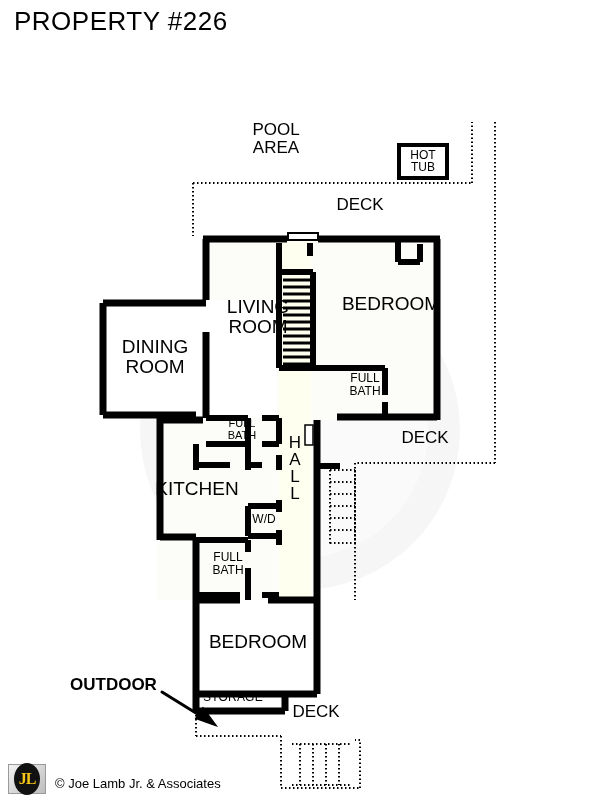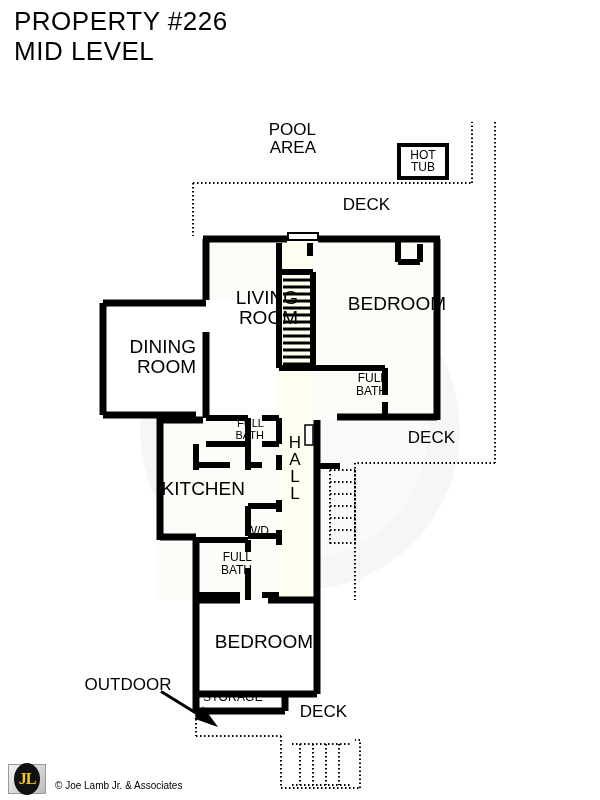"MID LEVEL" div.title-line { html: <div>MID LEVEL</div> -> none }
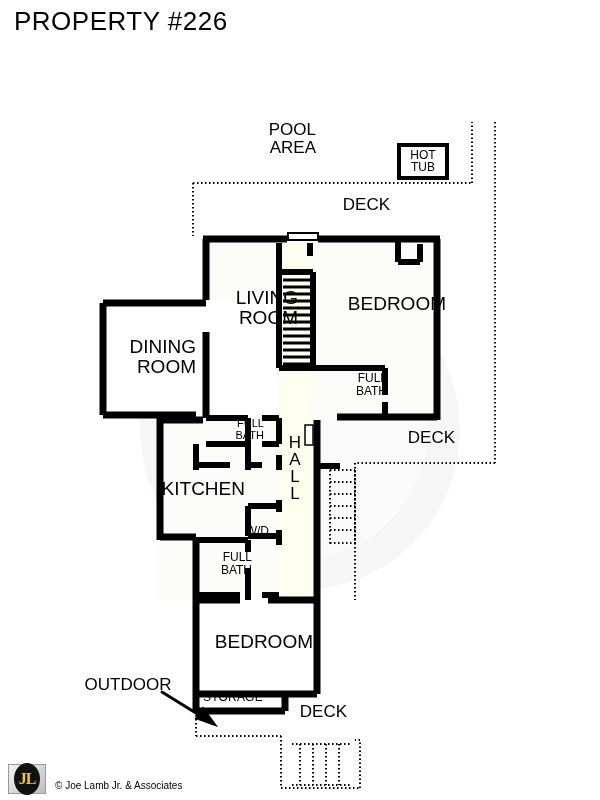"POOL" .lbl { text-align: right -> center }
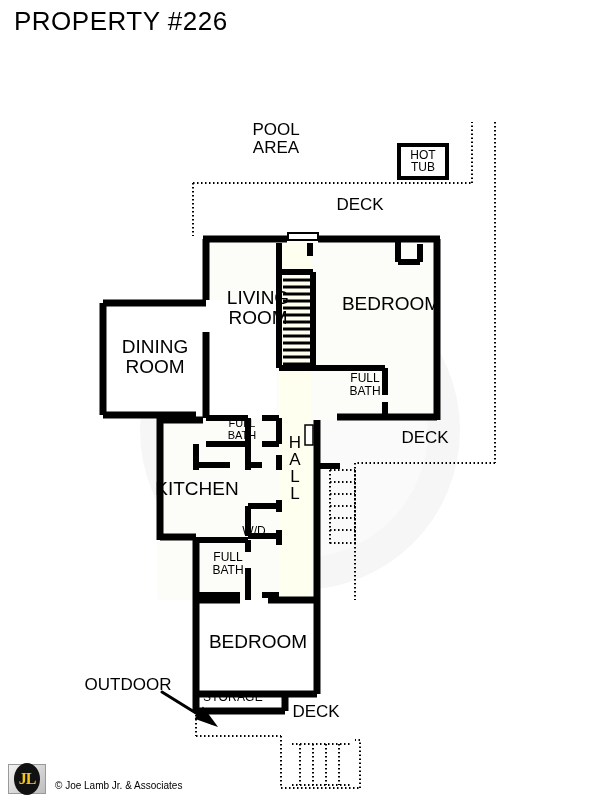"LIVING" div.lbl { top: 288px -> 297px }
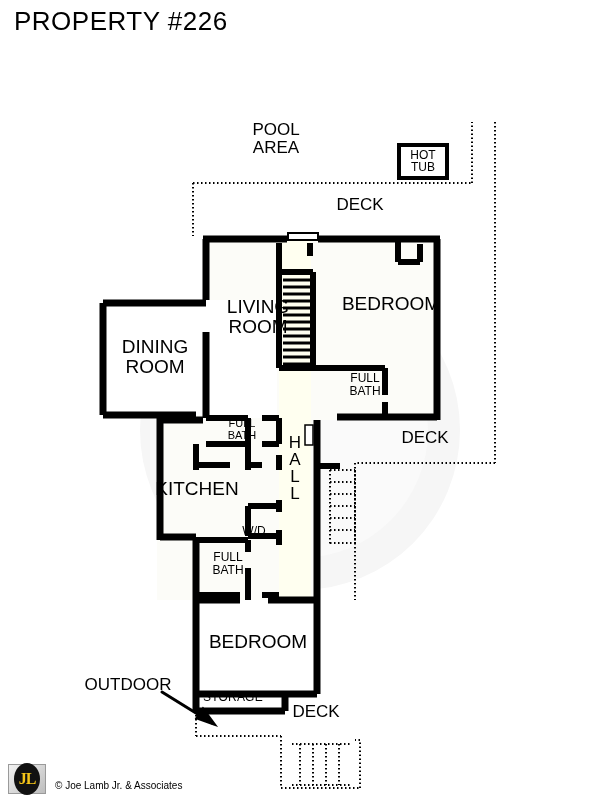"W/D" div.lbl { left: 239px -> 249px; margin-top: 12px -> none }
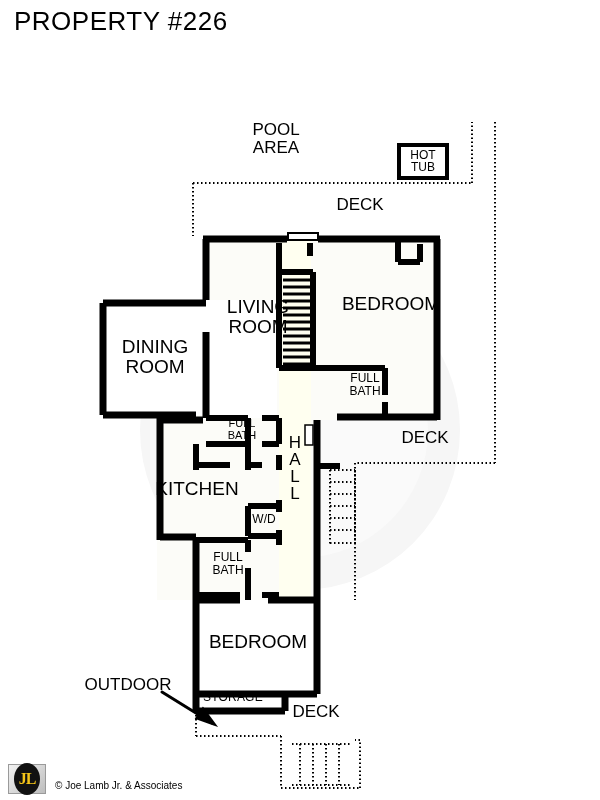"OUTDOOR" div.lbl { font-weight: none -> bold; text-align: center -> left }
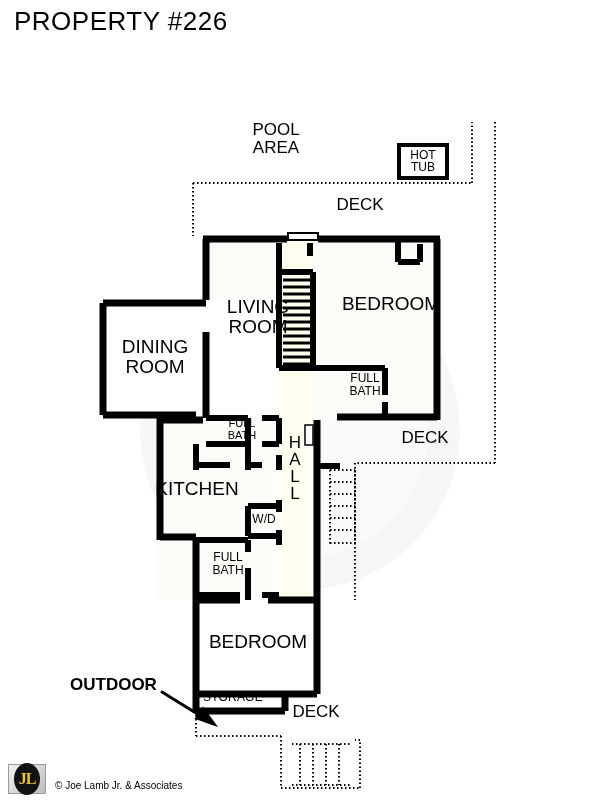"© Joe Lamb Jr. &" .copyright { font-size: 10px -> 13px }
